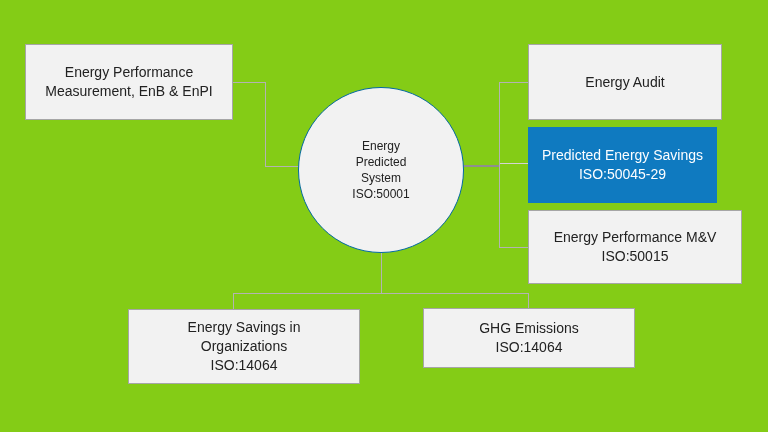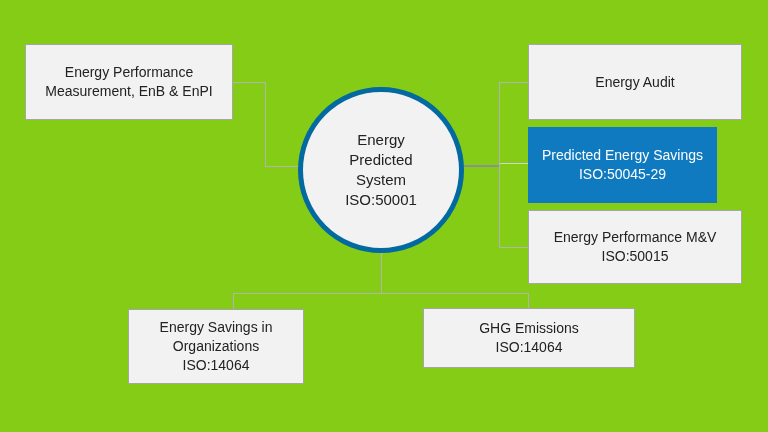"Energy Audit" .node-audit { width: 214px -> 194px }
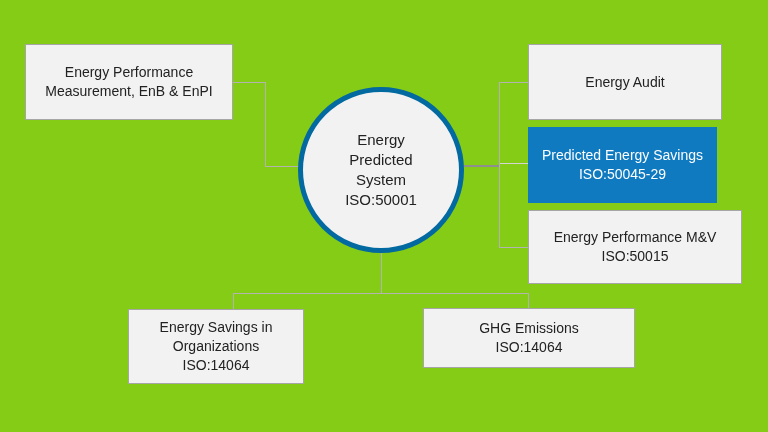"Energy" .node-center { border: 5px solid #0369a1 -> 1px solid #0369a1; font-size: 15px -> 12px }
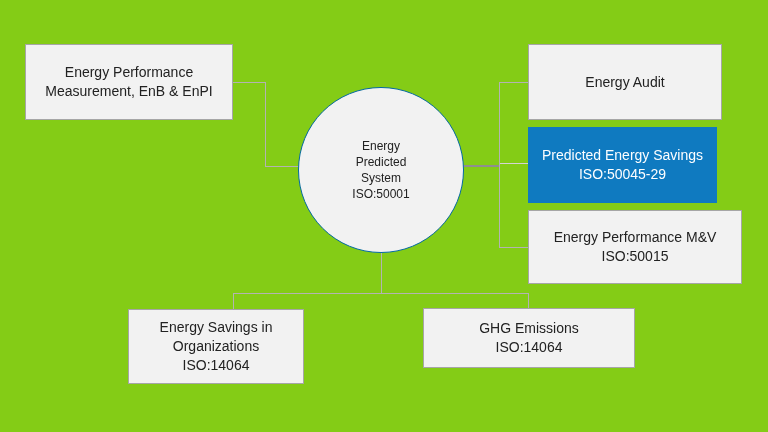"Energy Savings in Organizations" .node-savings-org { width: 176px -> 232px }
